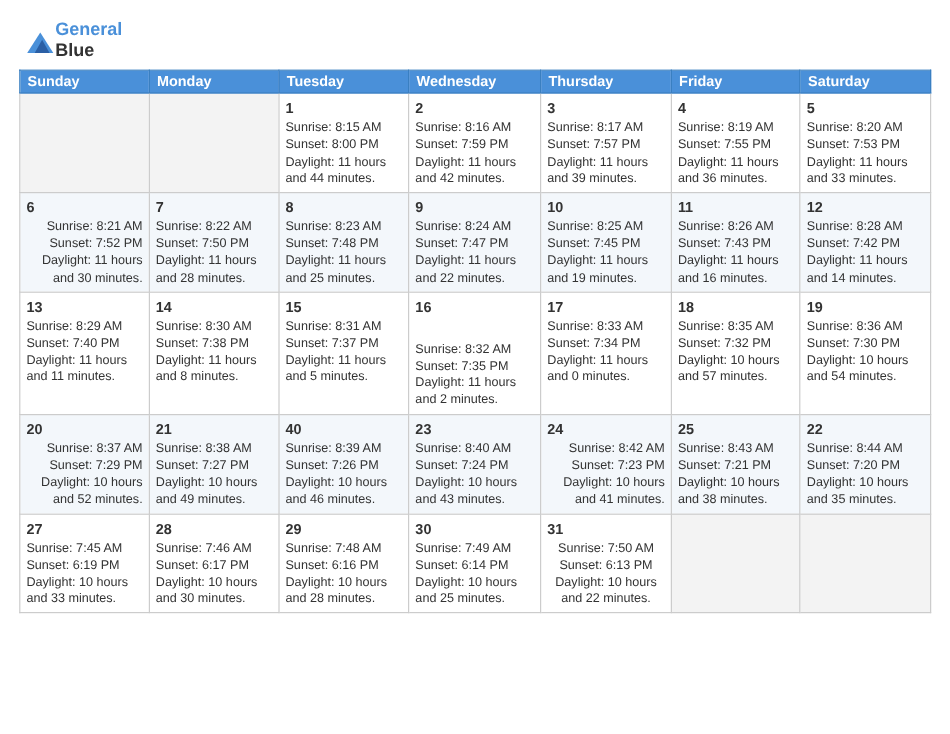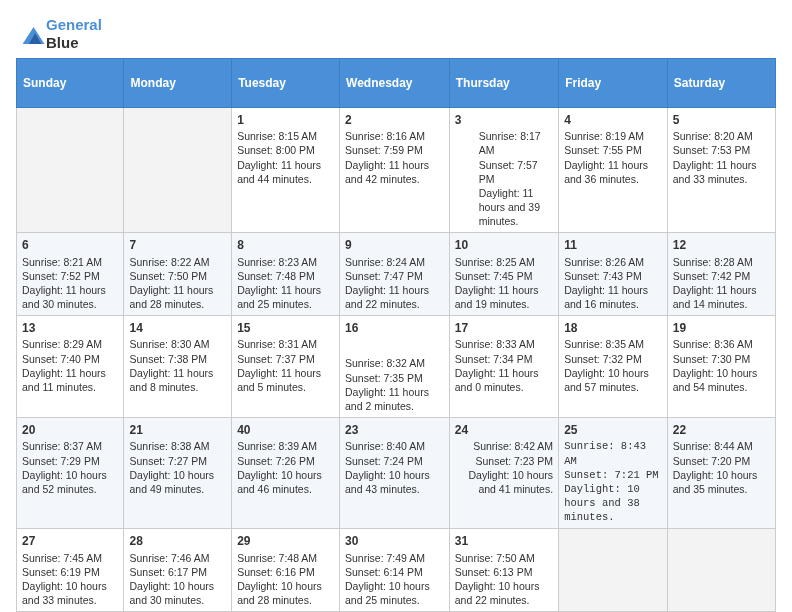"Sunday" .calendar thead tr th { padding: 17px 6px -> 2px 6px }
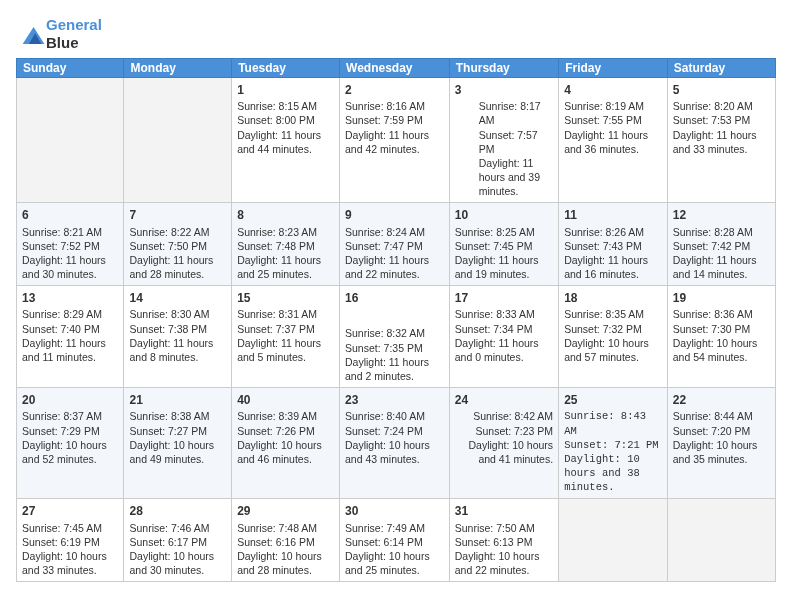"Sunrise: 8:17 AM" div.day-info { margin-left: 24px -> none }
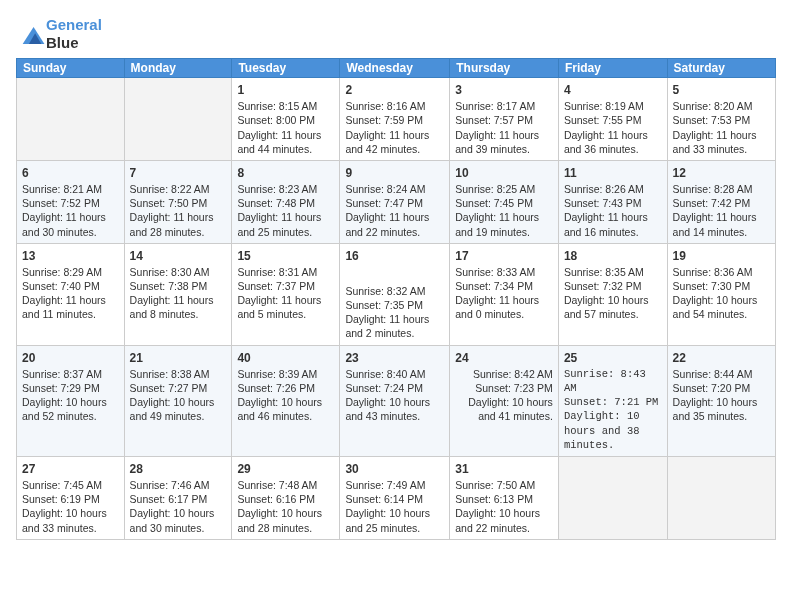"Sunrise: 8:21 AM" div.day-info { text-align: none -> right }
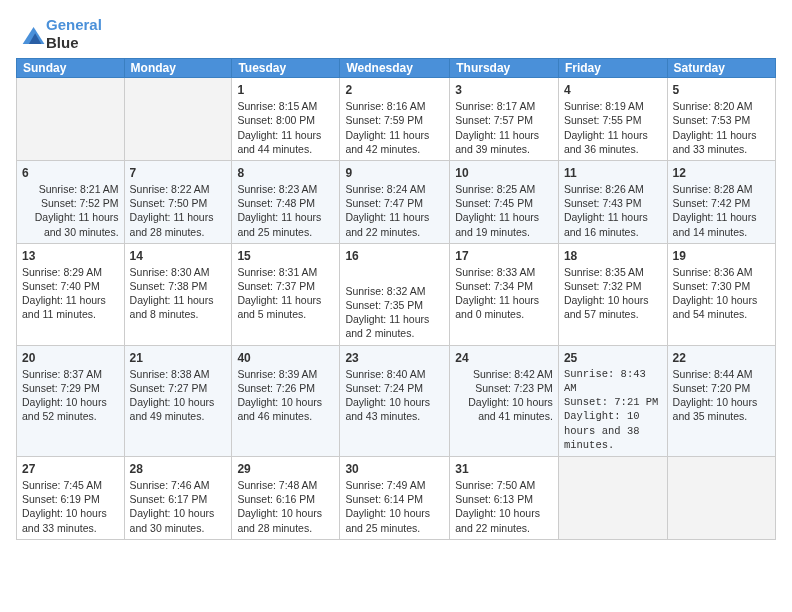"Sunrise: 8:37 AM" div.day-info { text-align: none -> right }
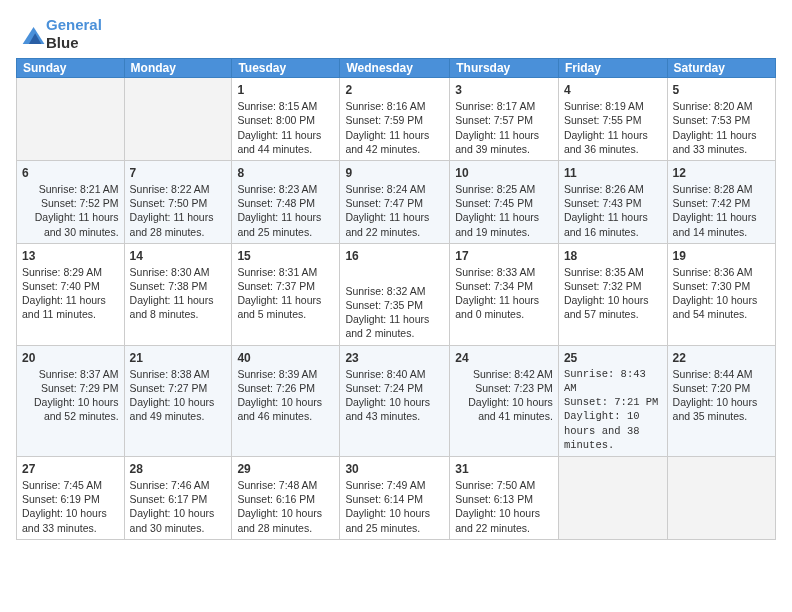"Sunrise: 8:43 AM" div.day-info { font-family: Liberation Mono, monospace -> none }
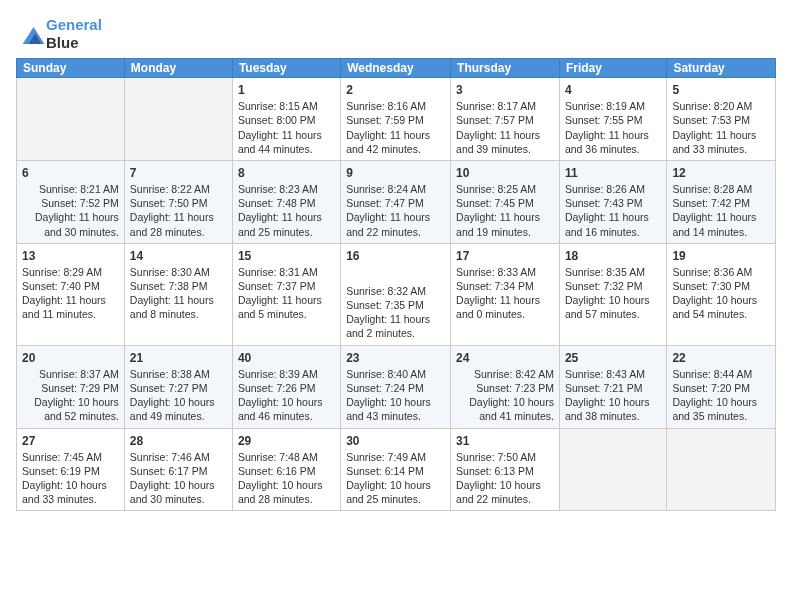"Sunrise: 7:50 AM" div.day-info { text-align: none -> center }
